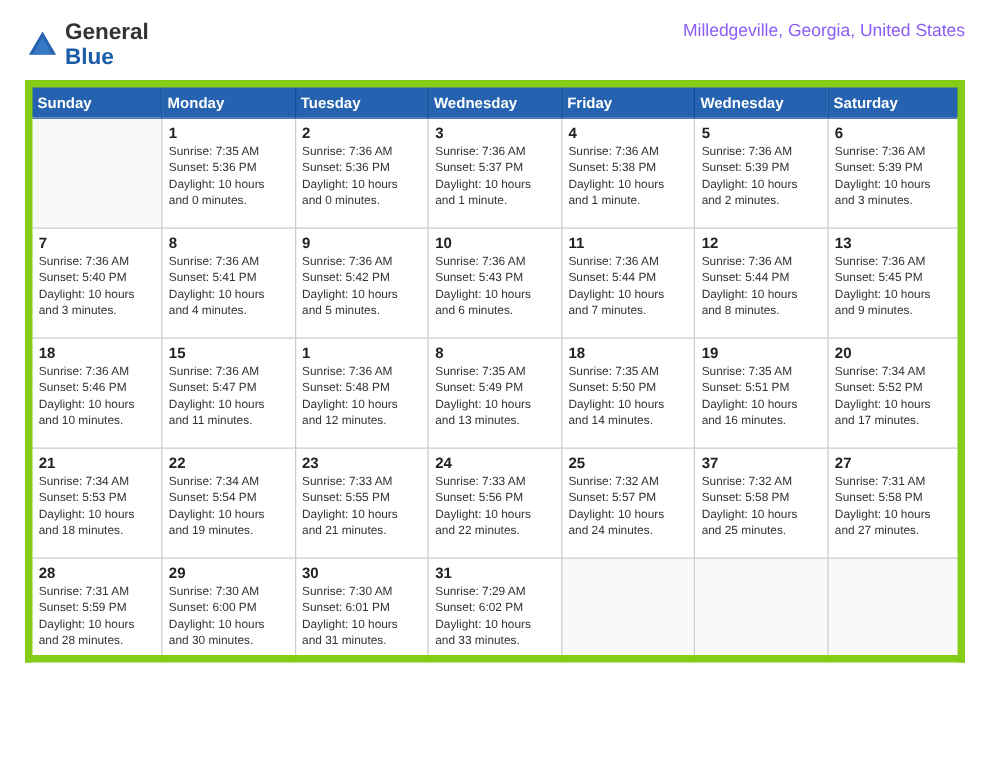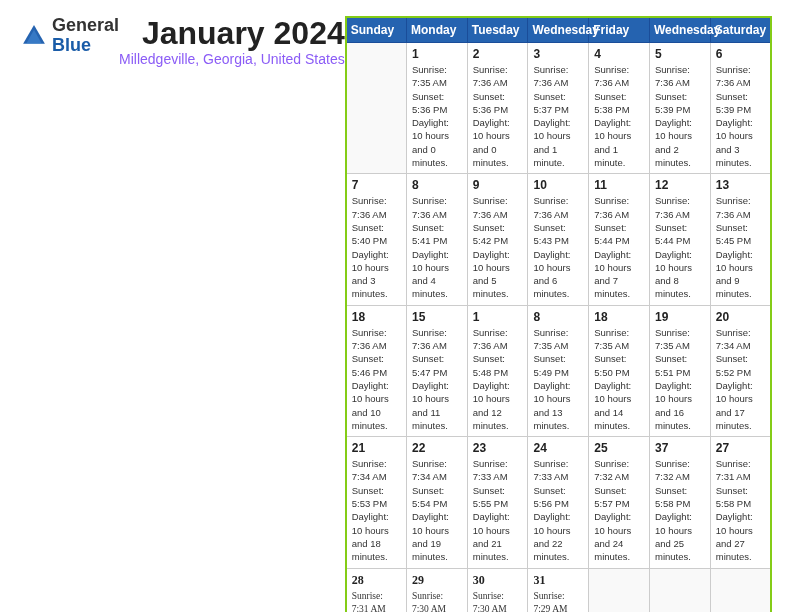"General" .page { flex-direction: none -> column }
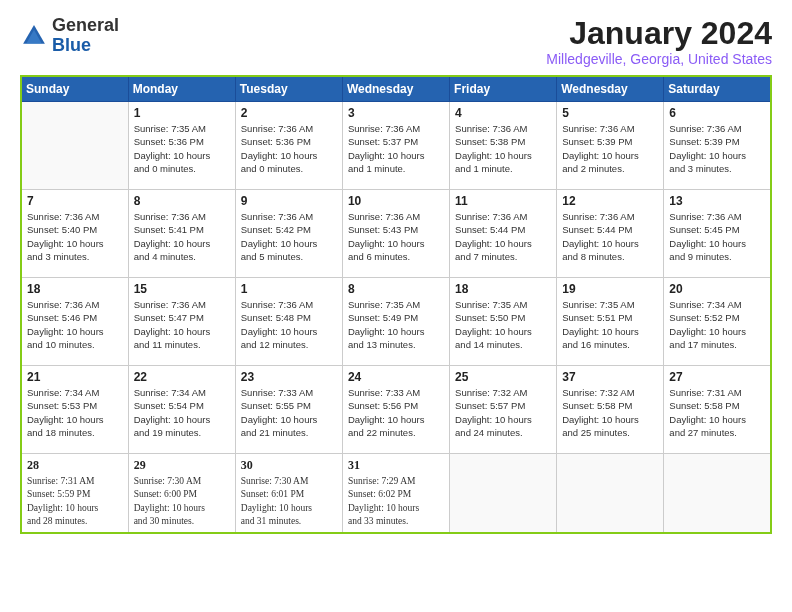"January 2024" div.title-month { html: <div>January 2024</div> -> none }
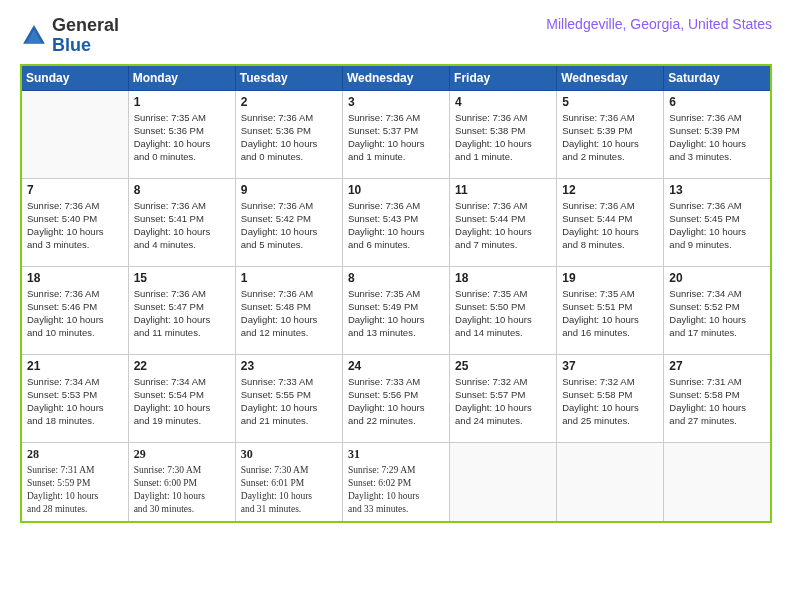"Sunday" .calendar { border: 2px solid #84cc16 -> 6px solid #84cc16 }
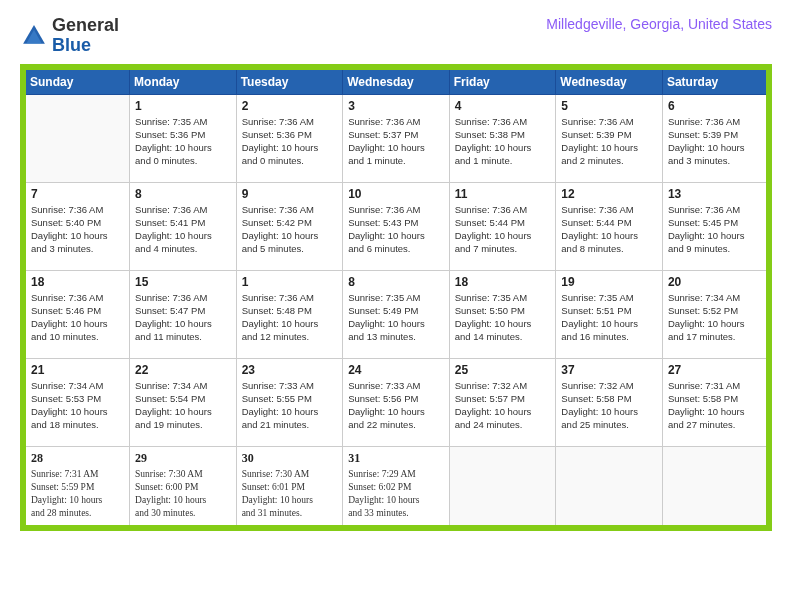"28" .last-row td { font-family: Liberation Serif, serif -> none }
